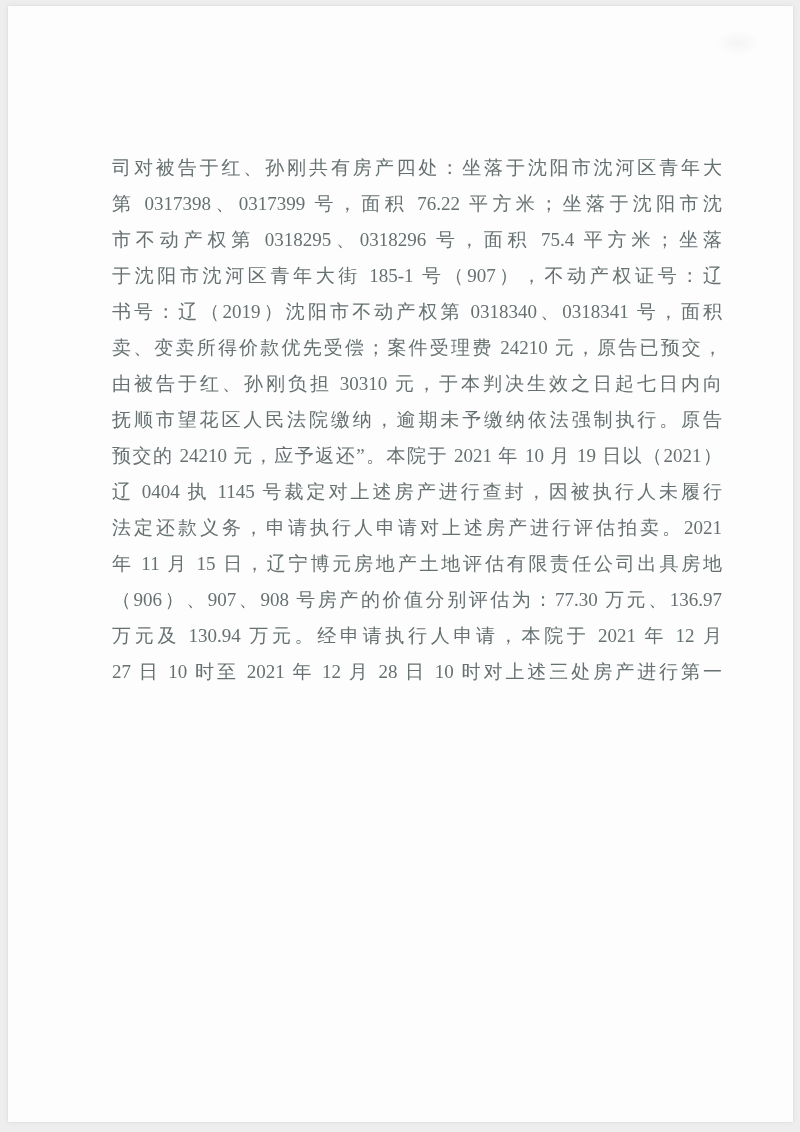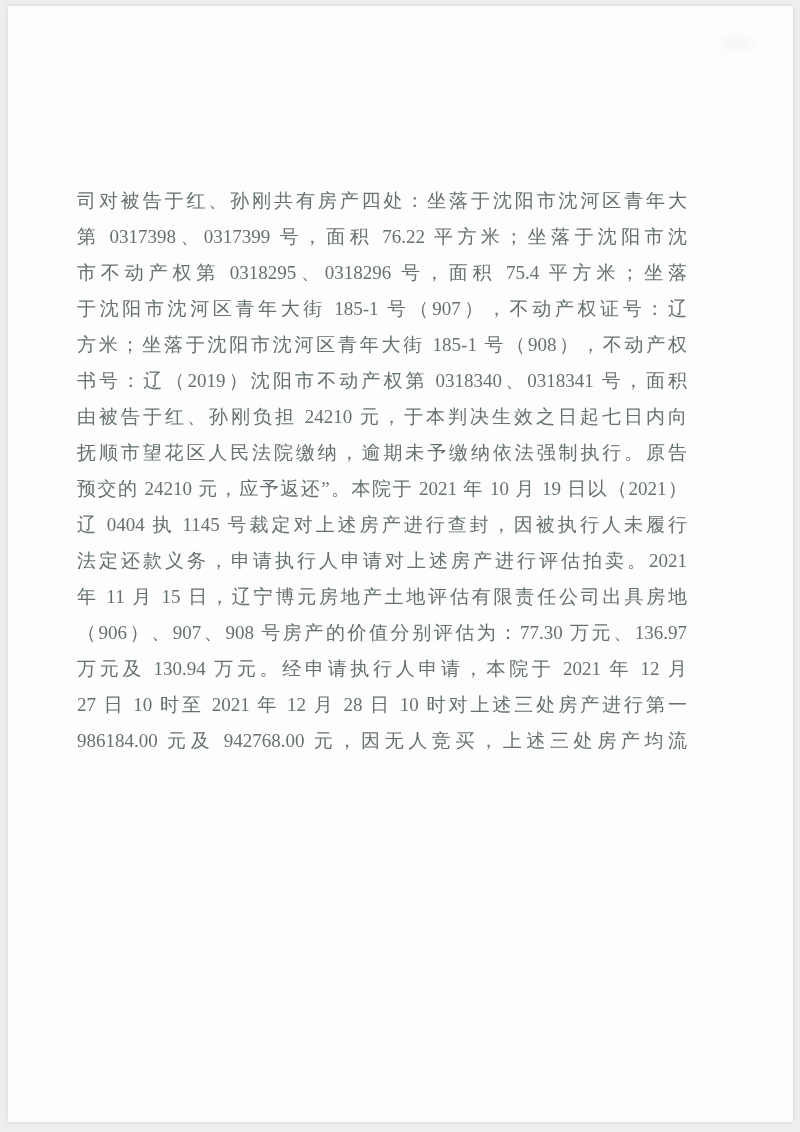"司对被告于红、孙刚共有房产四处：坐落于沈阳市沈河区青年大" .text-block { left: 69px -> 104px; margin-top: 33px -> none }
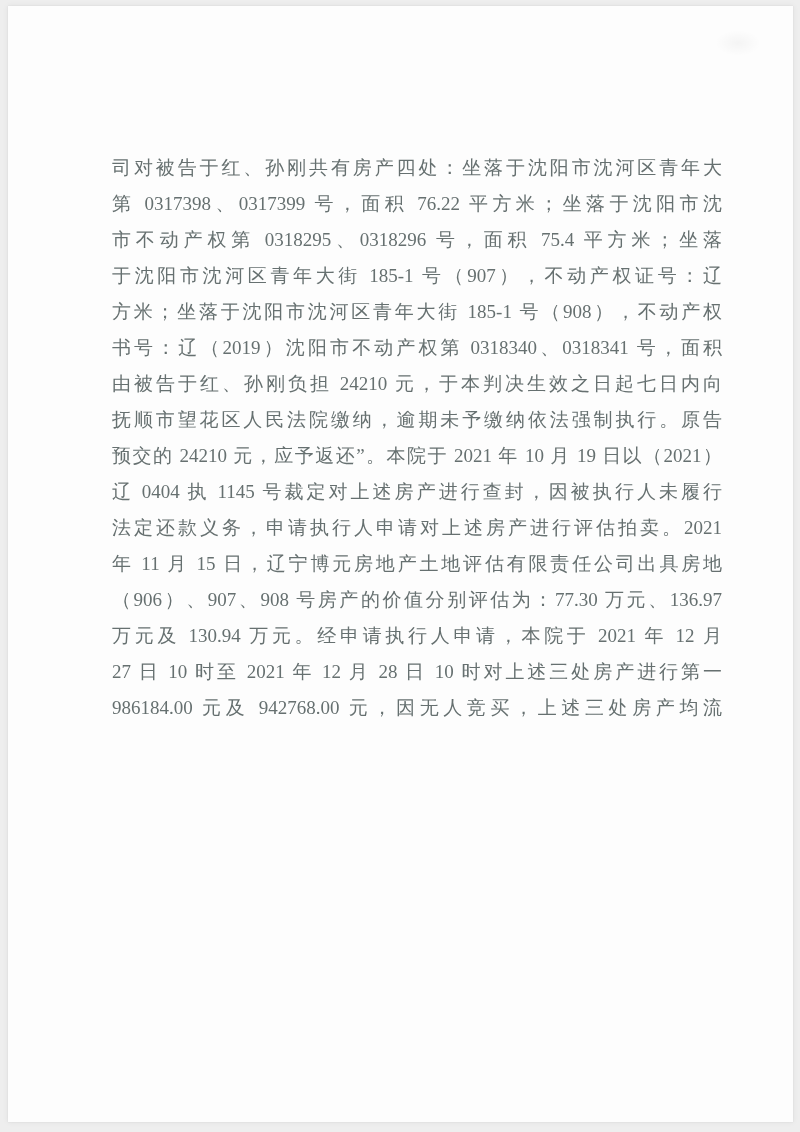"方米；坐落于沈阳市沈河区青年大街 185-1 号（908），不动产权" div.line { html: <div>方米；坐落于沈阳市沈河区青年大街 185-1 号（908），不动产权</div> -> none }
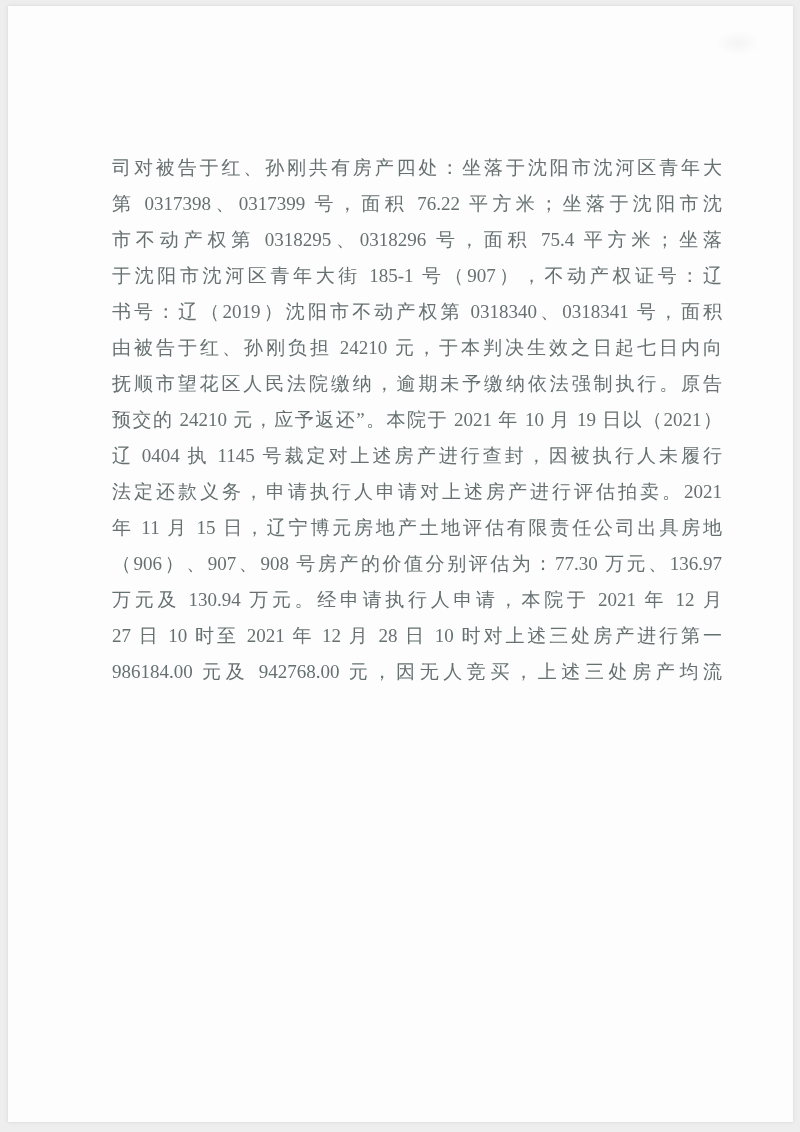"卖、变卖所得价款优先受偿；案件受理费 24210 元，原告已预交，" div.line { html: none -> <div>卖、变卖所得价款优先受偿；案件受理费 24210 元，原告已预交，</div> }
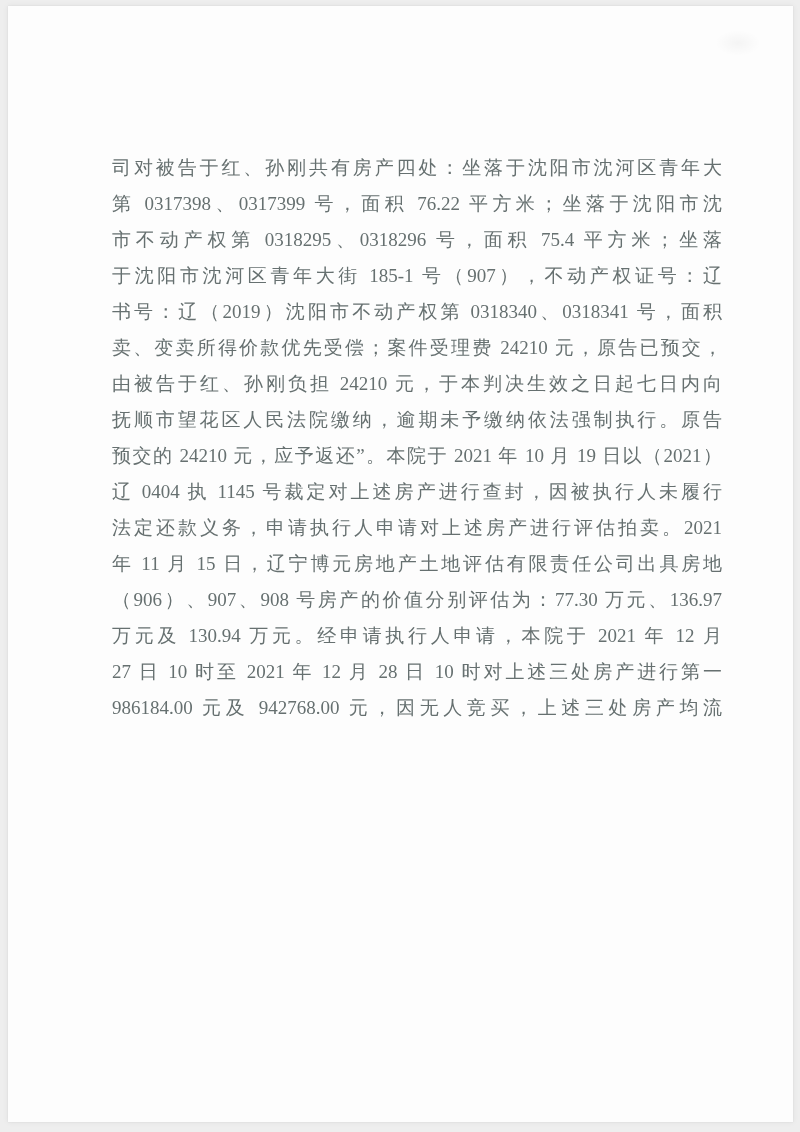"由被告于红、孙刚负担 24210 元，于本判决生效之日起七日内向" div.line { text: 24210 -> 30310 }
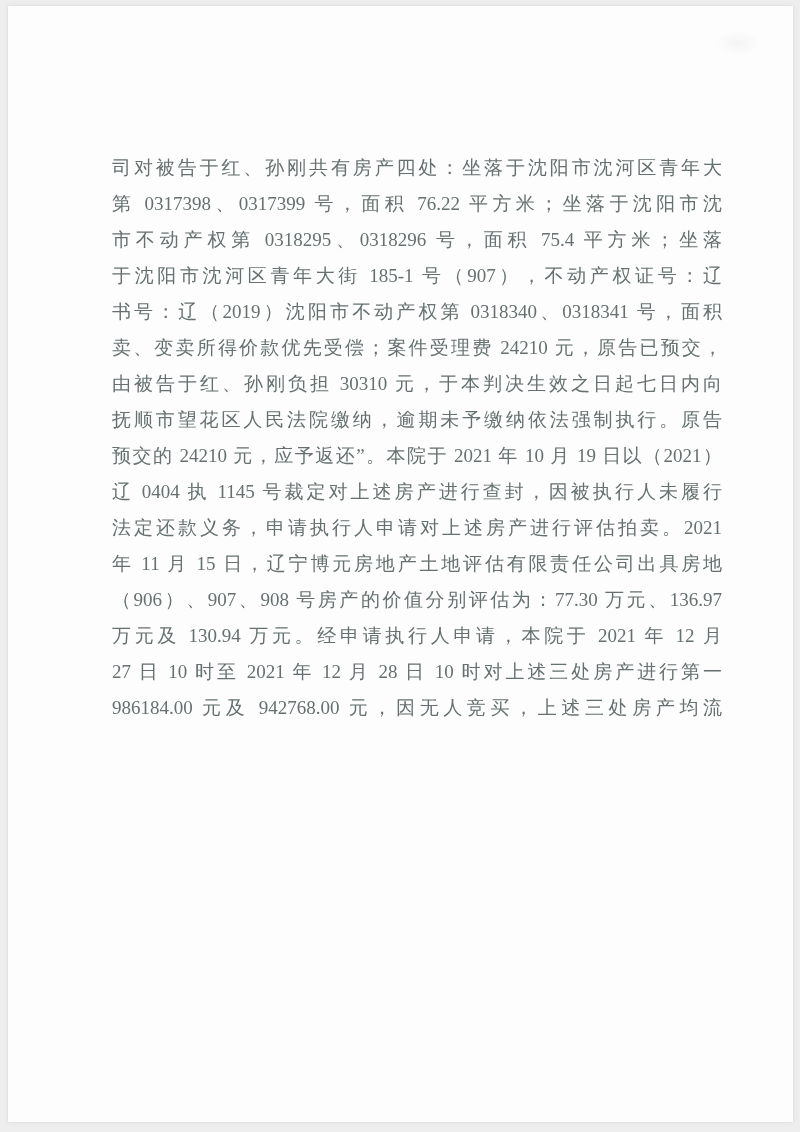"986184.00 元及 942768.00 元，因无人竞买，上述三处房产均流" div.line { html: <div>986184.00 元及 942768.00 元，因无人竞买，上述三处房产均流</div> -> none }
